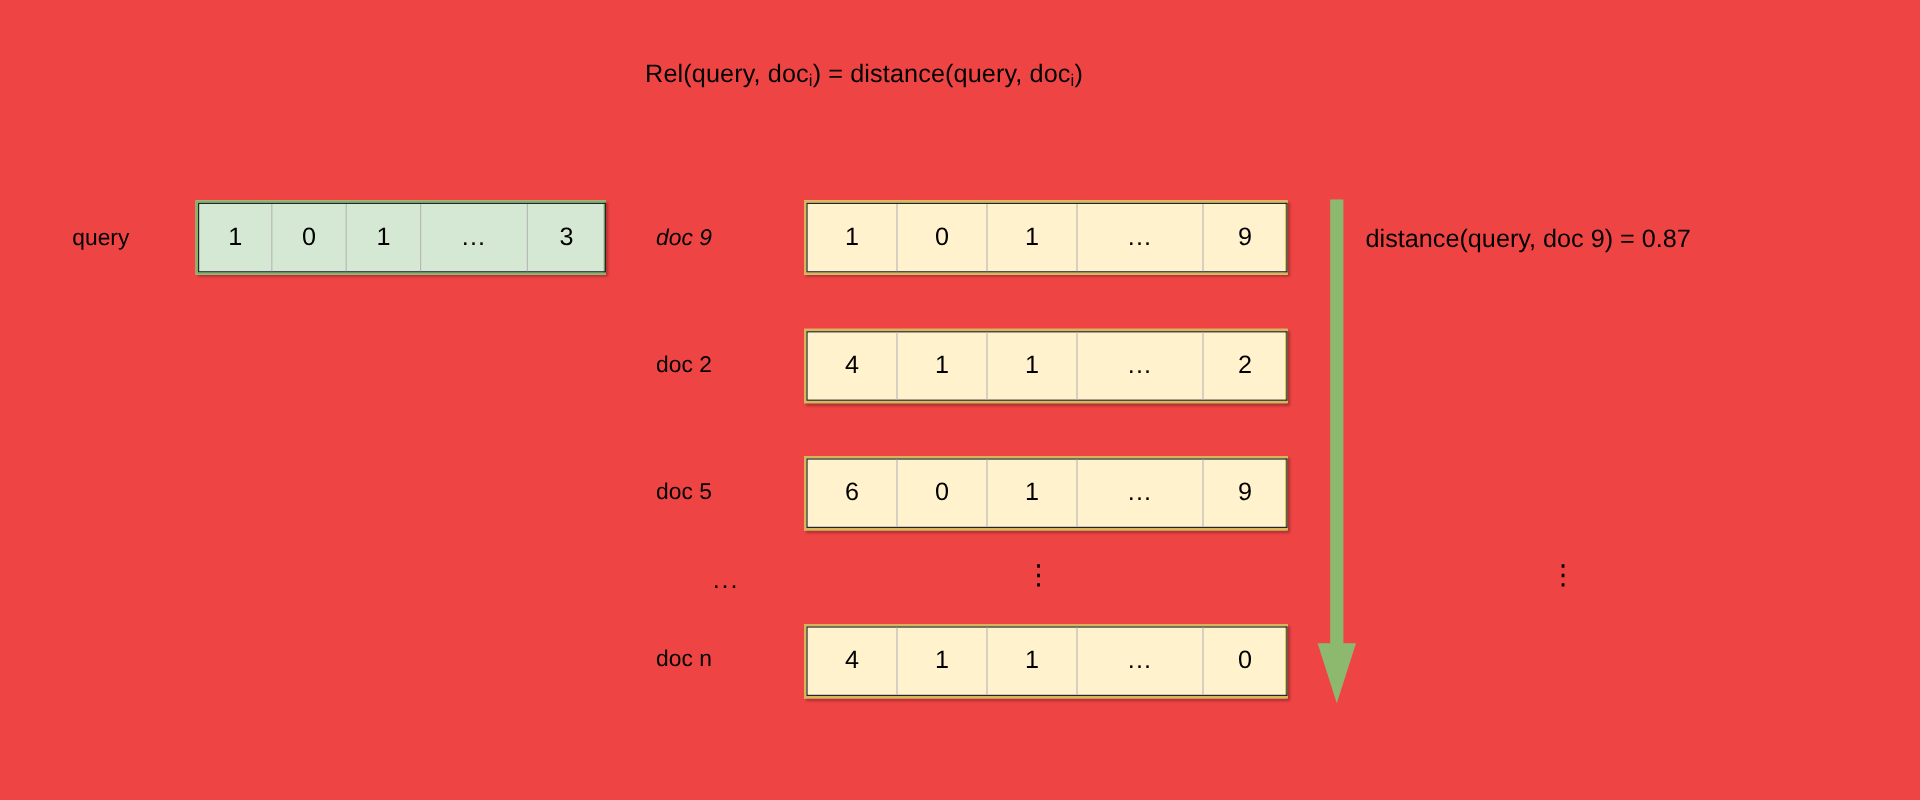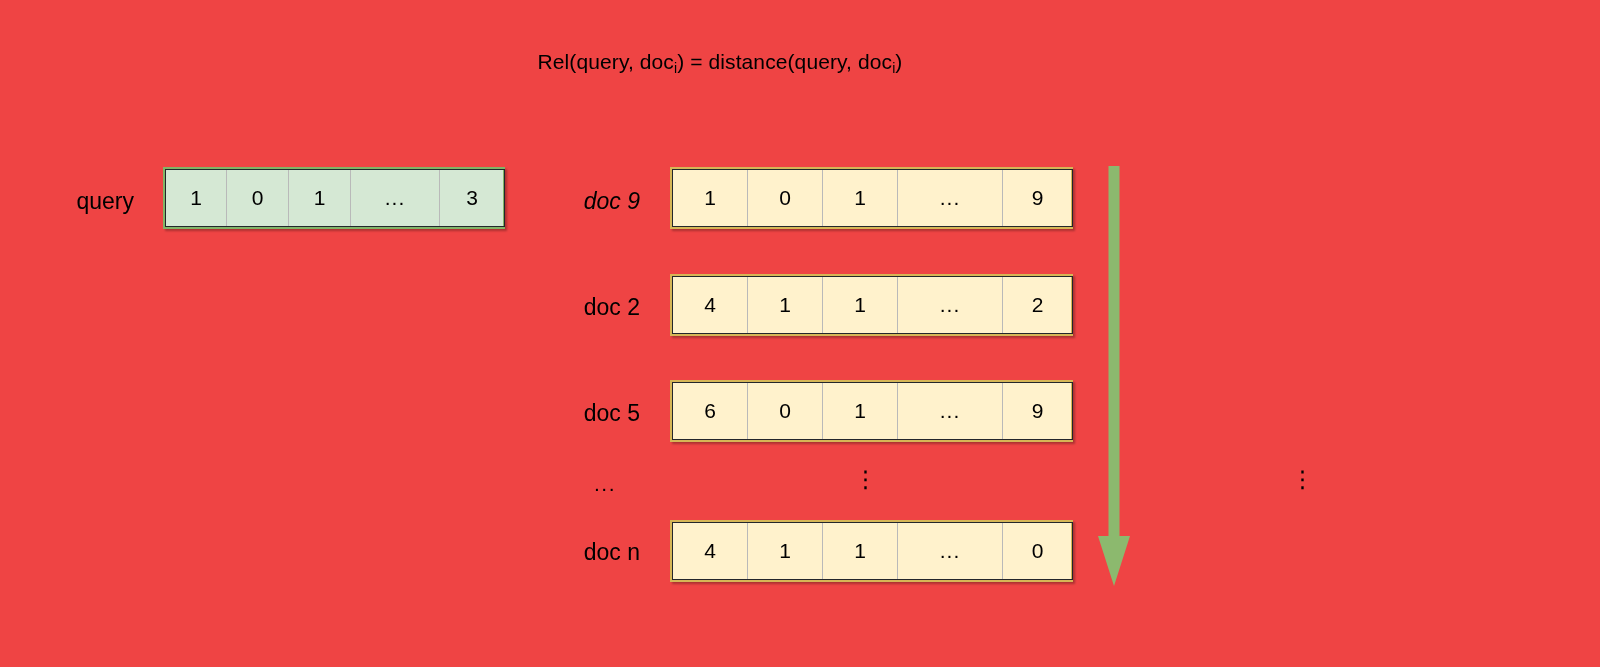"query" .row-label { font-size: 23px -> 19px; text-align: right -> center }
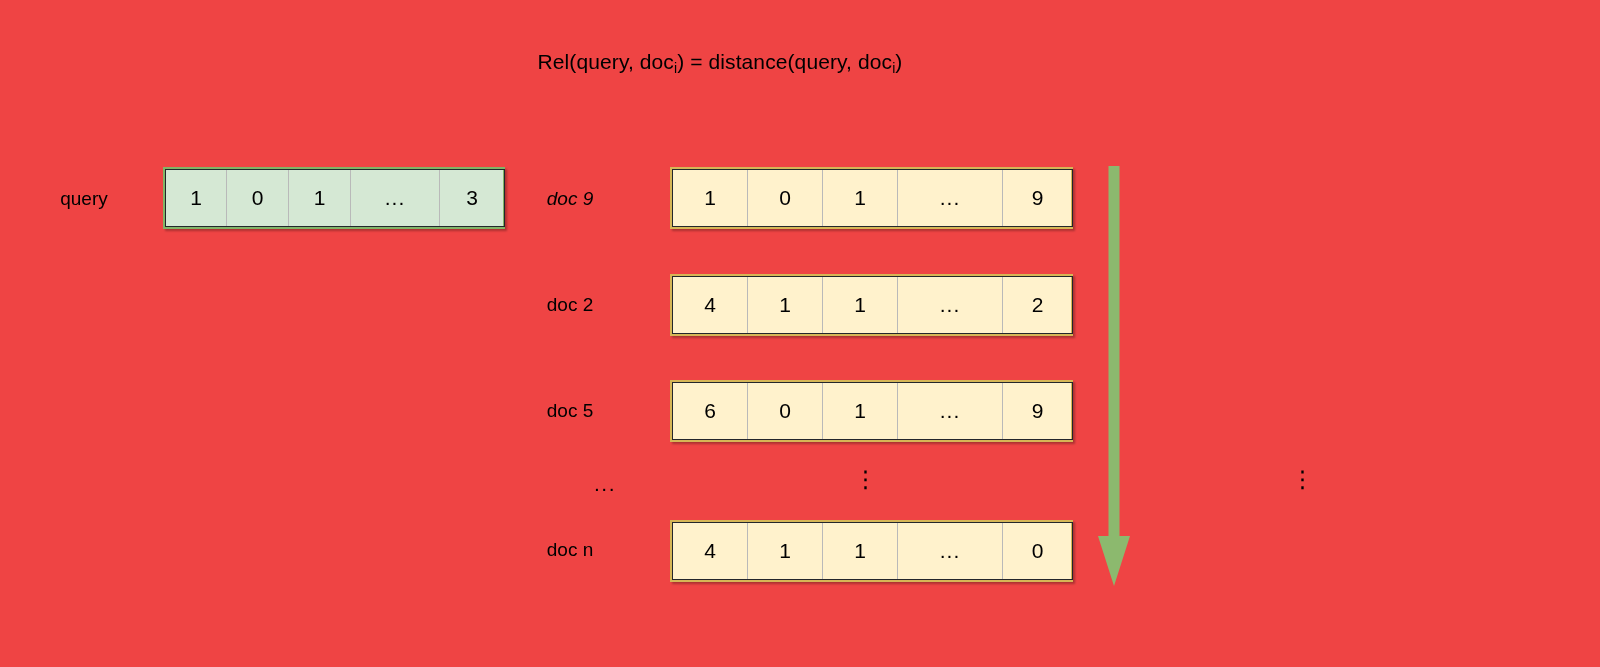"distance(query, doc 9) = 0.87" div.caption { html: none -> <div>distance(query, doc 9) = 0.87</div> }
